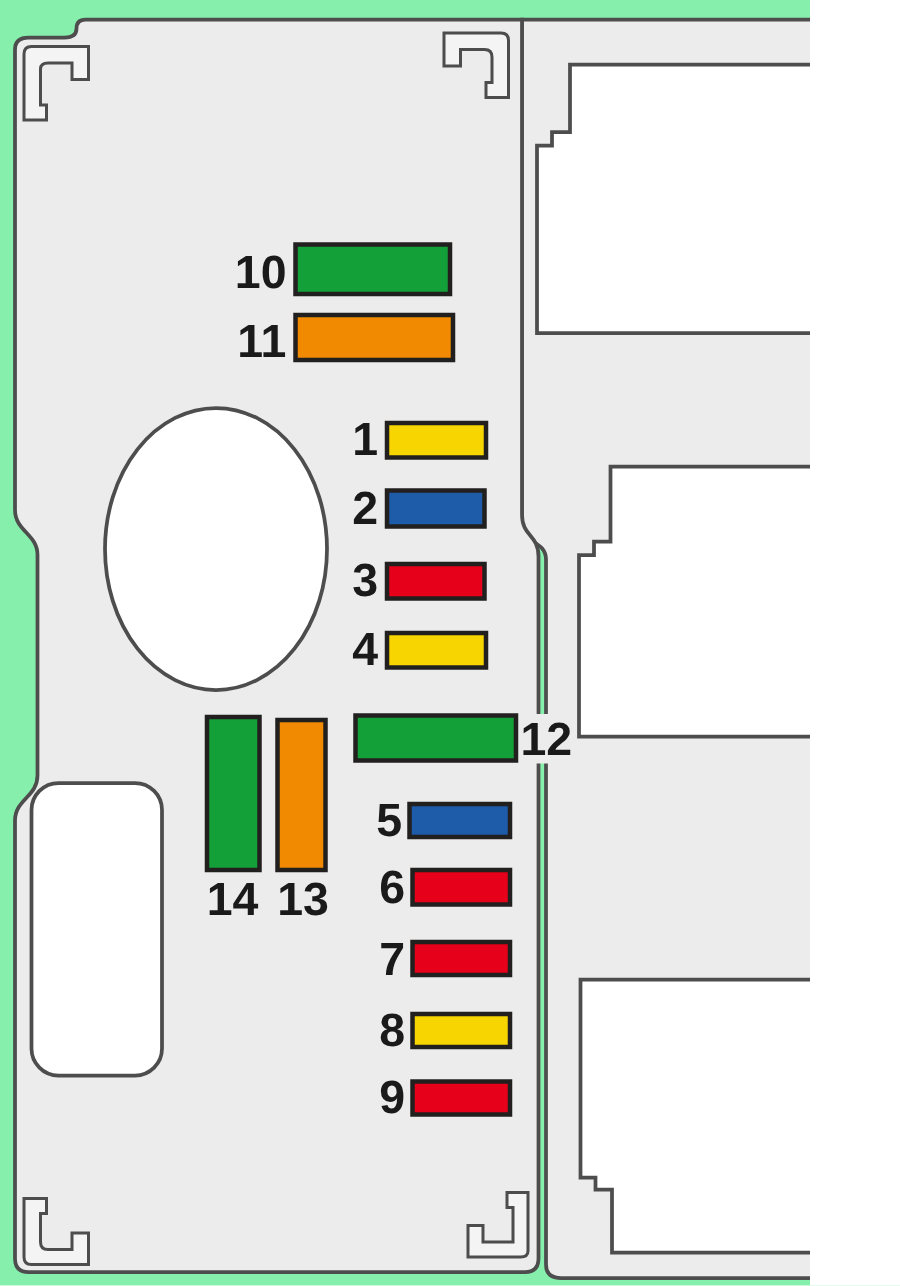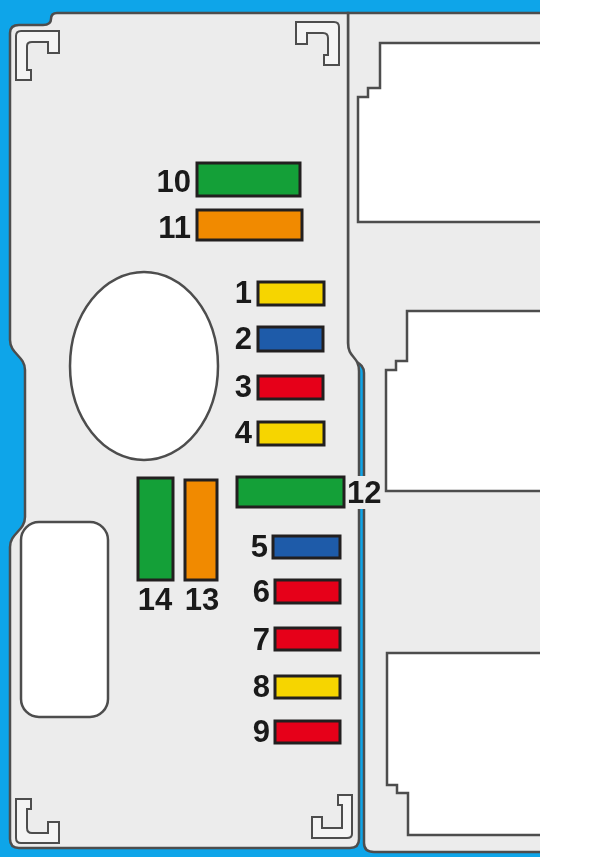"10" .stage { background: #0ea5e9 -> #86efac }
